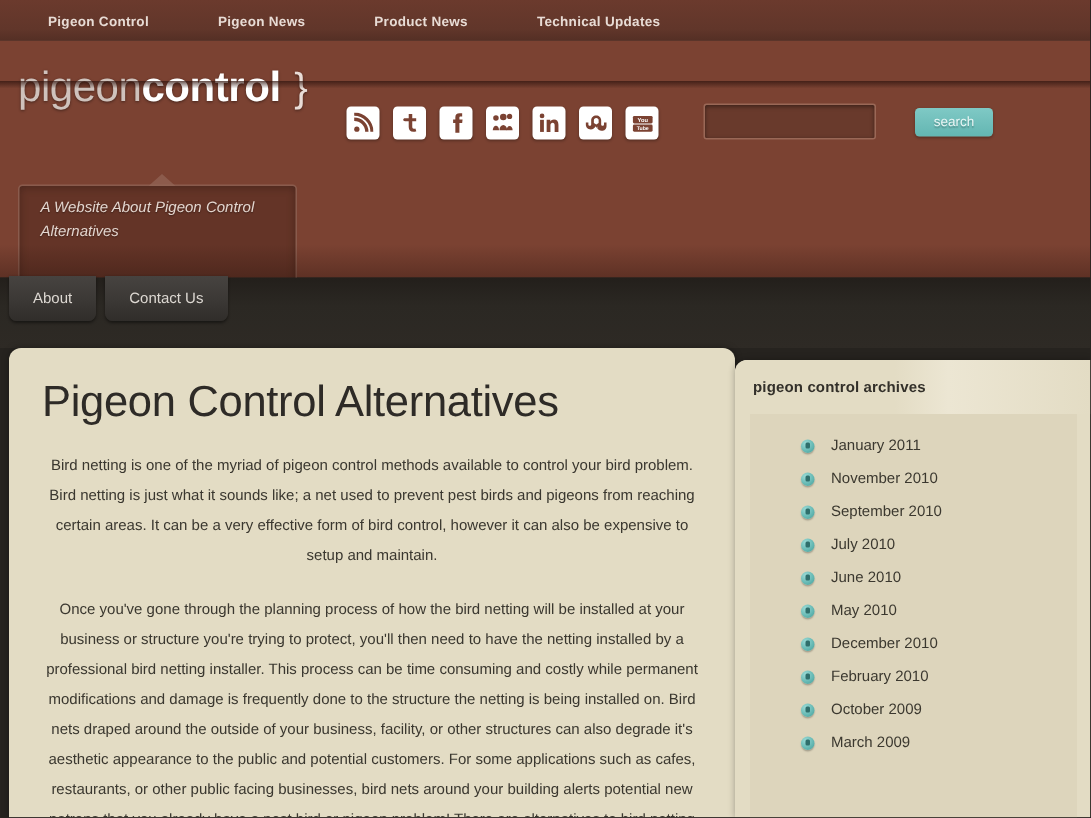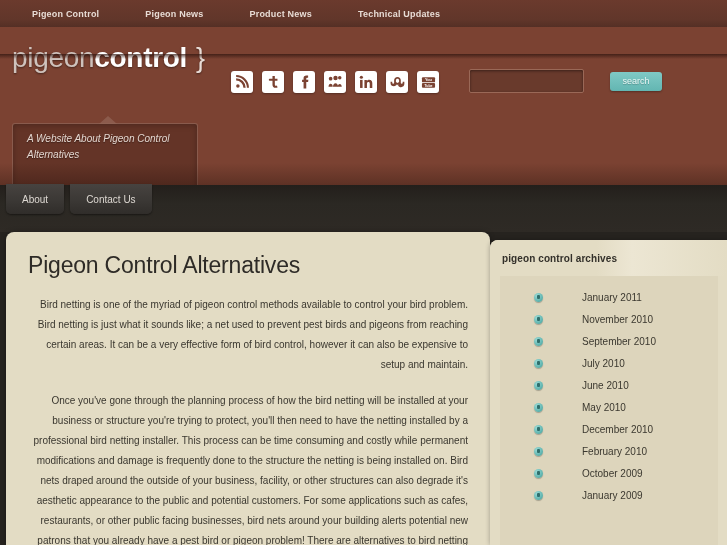"Pigeon Control Alternatives" #content h1 { font-size: 23px -> 29px }
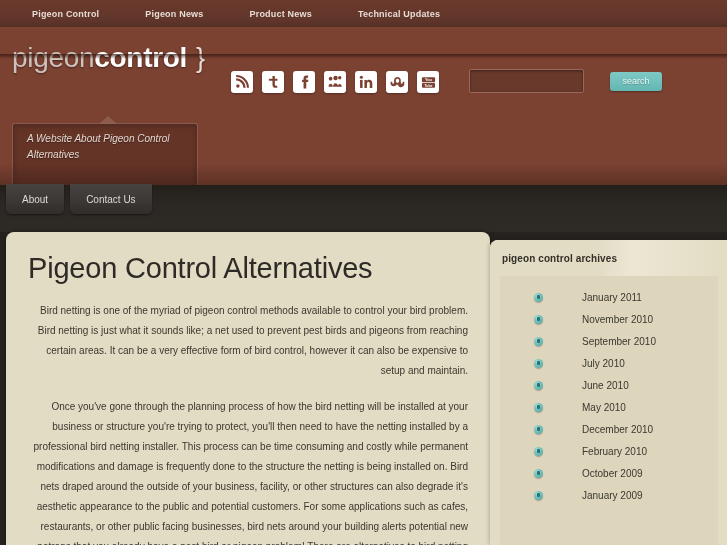"January 2011" #archives li { gap: 28px -> none }
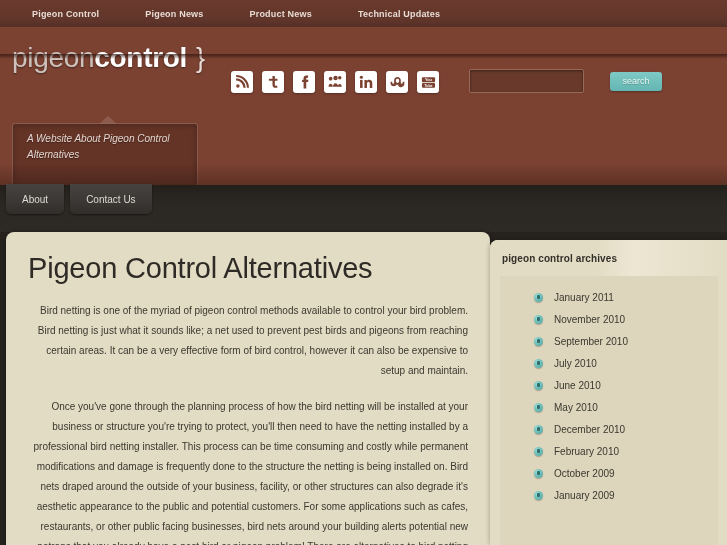"Bird netting is one of" #content p { text-align: right -> center }
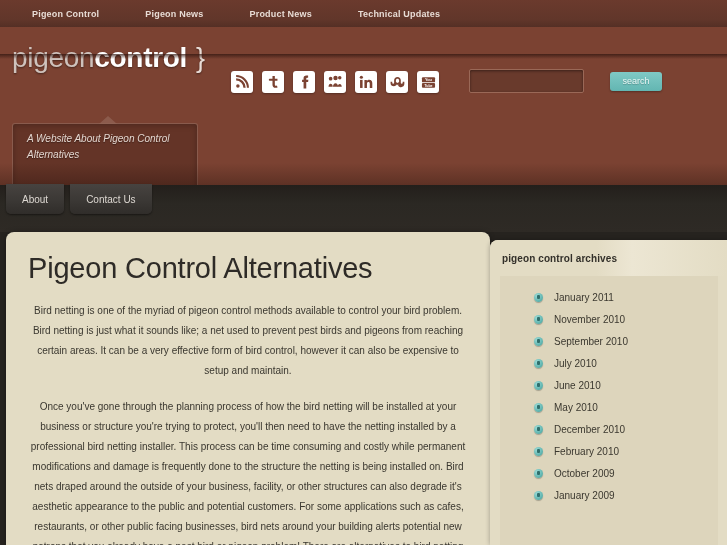"January 2009" a { text: January -> March }
